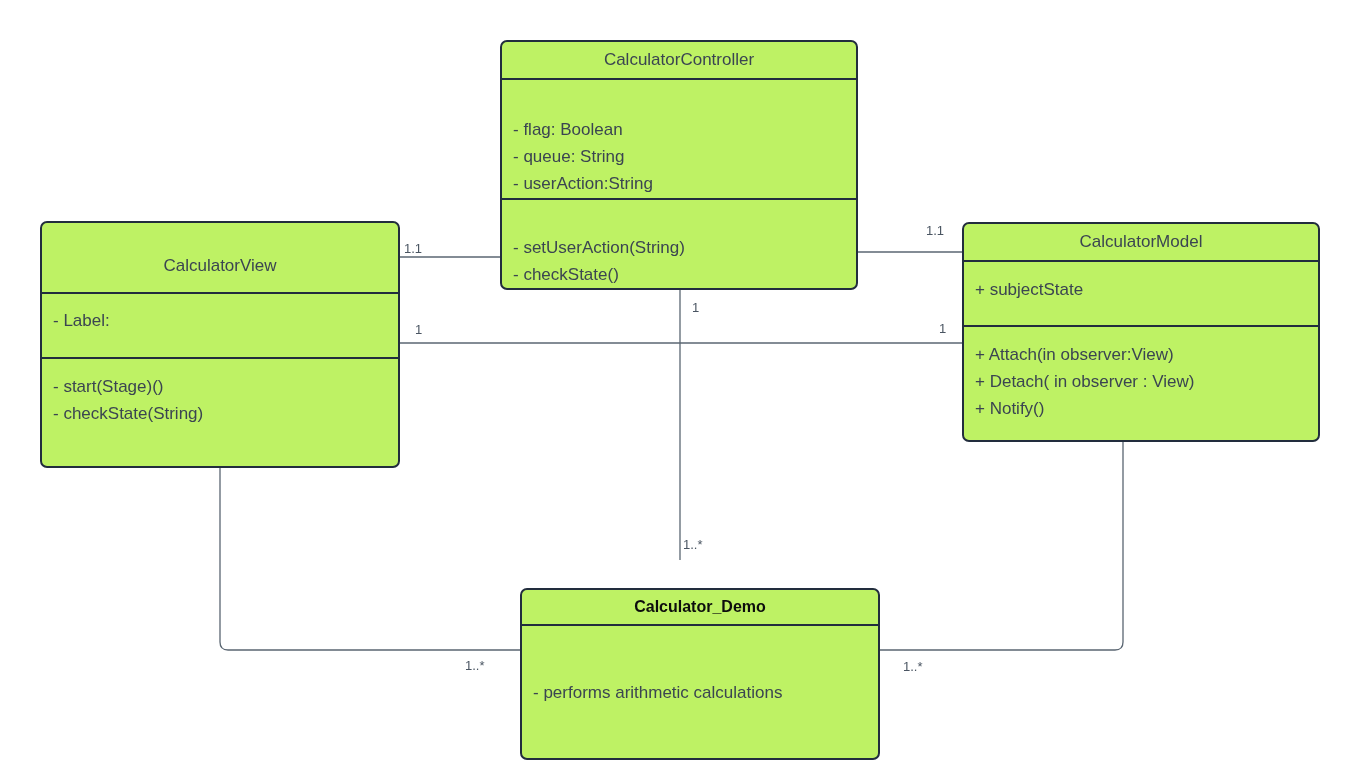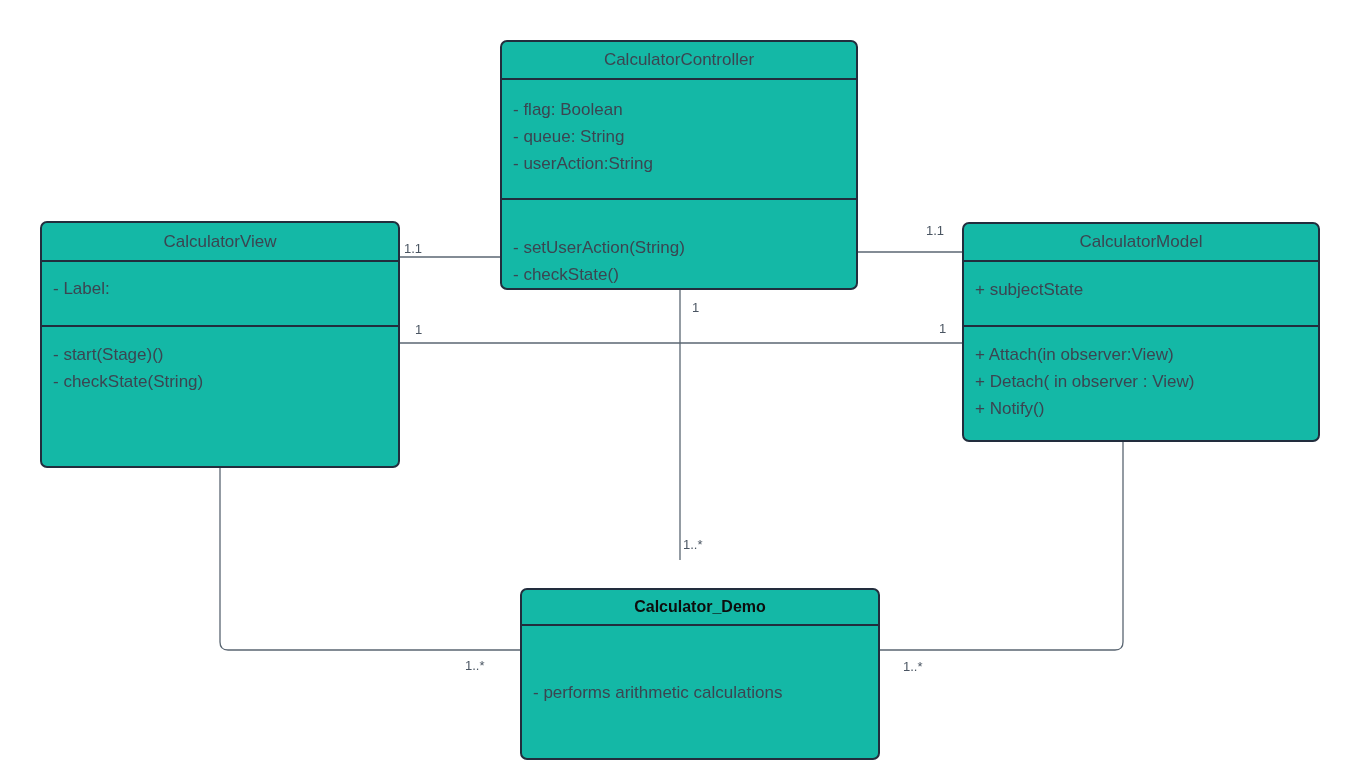"CalculatorController" .uml-class { background: #14b8a6 -> #bef264 }
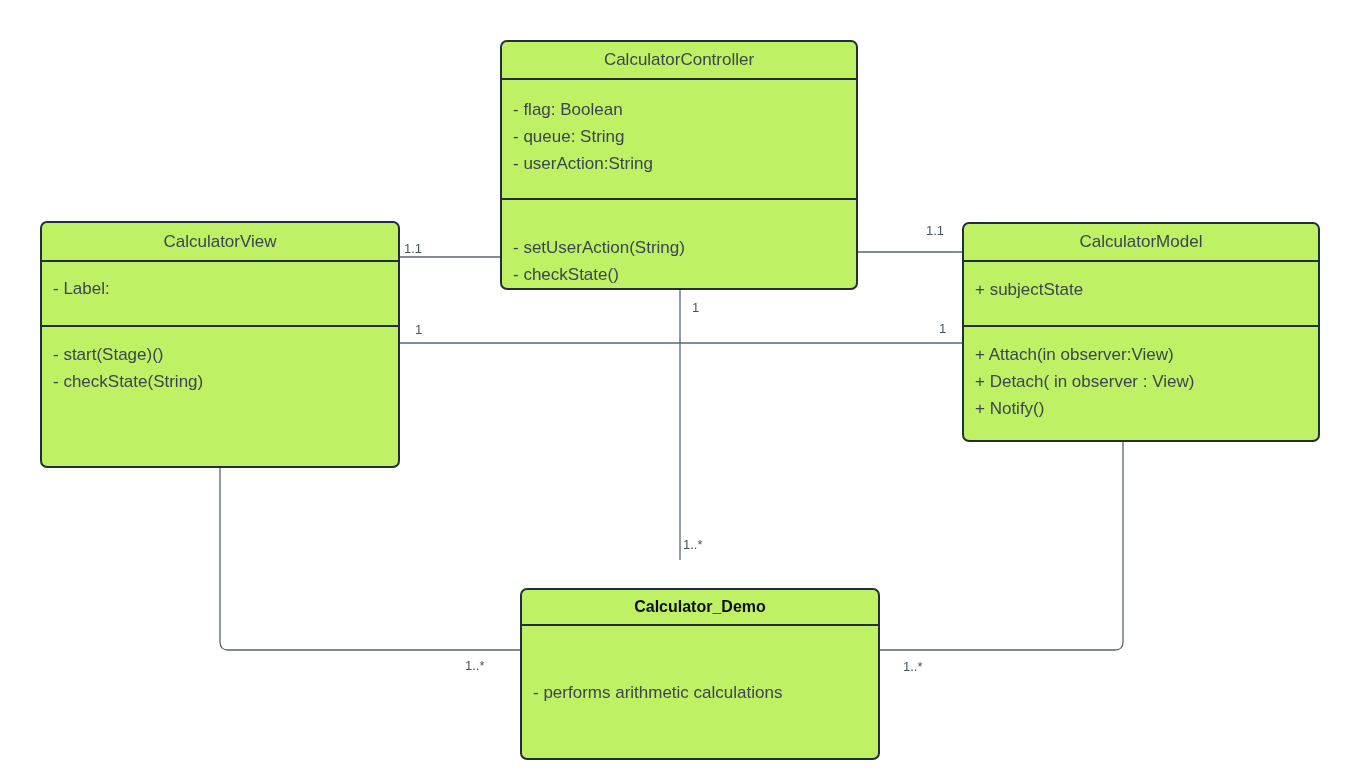"- flag: Boolean" div.cls-section { padding-top: 16px -> 36px }
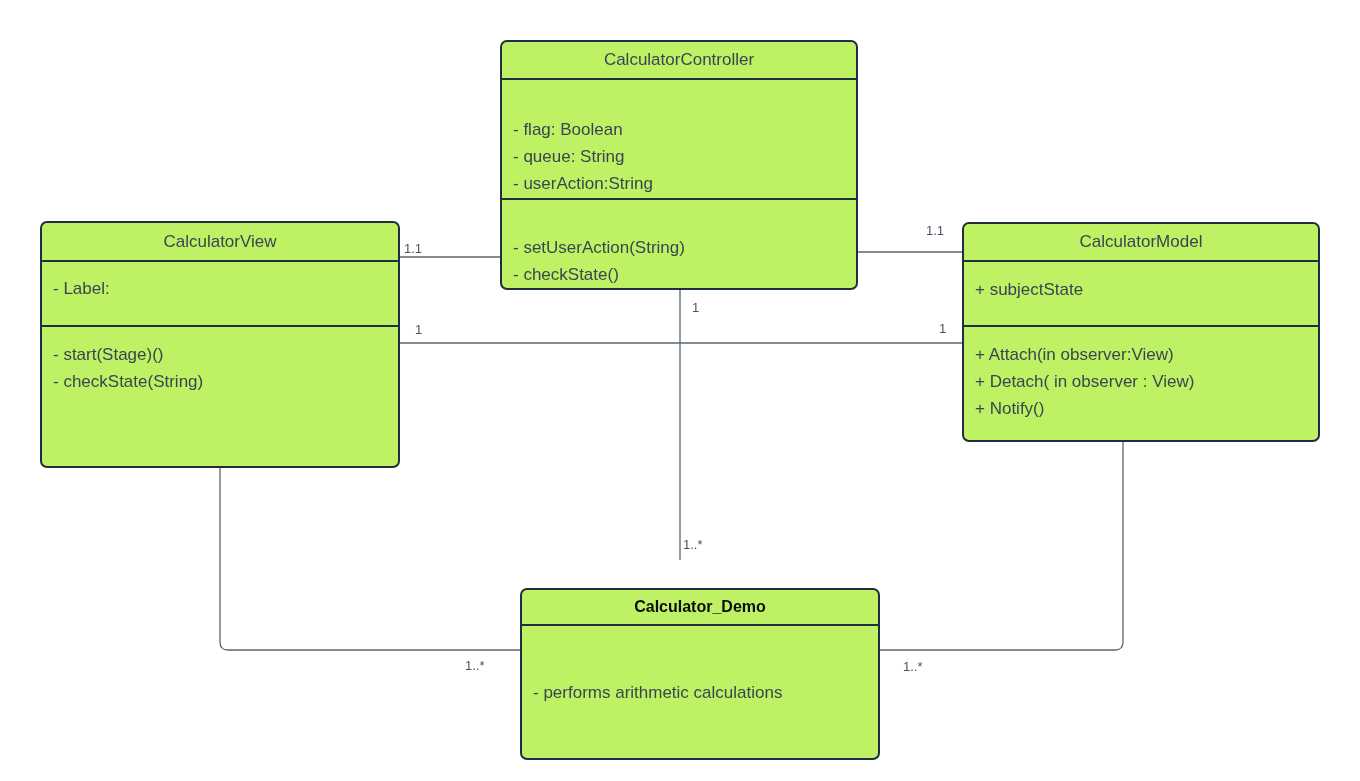"CalculatorView" div.cls-title { height: 39px -> 55px; margin-top: none -> 16px }
